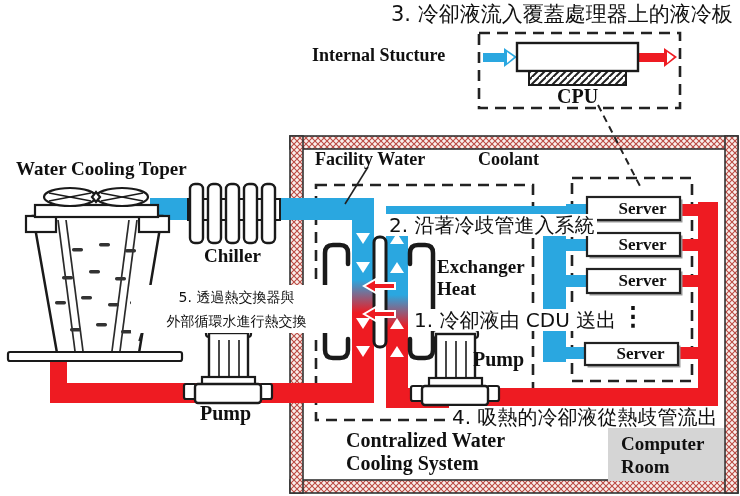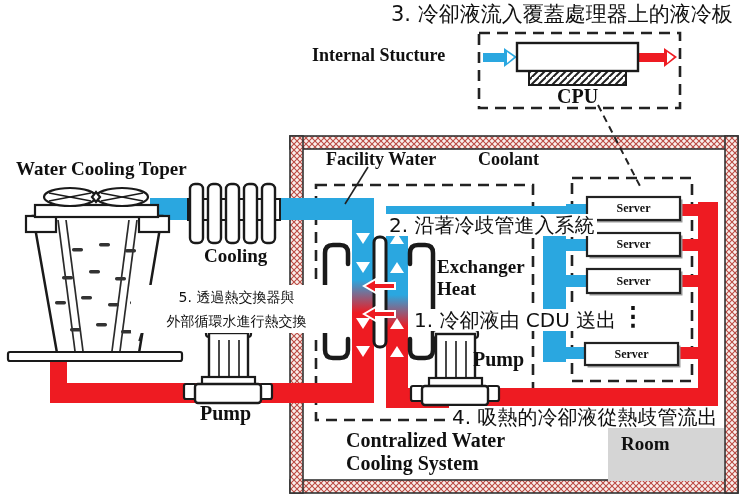"Facility Water" div.lbl { margin-left: 11px -> none }
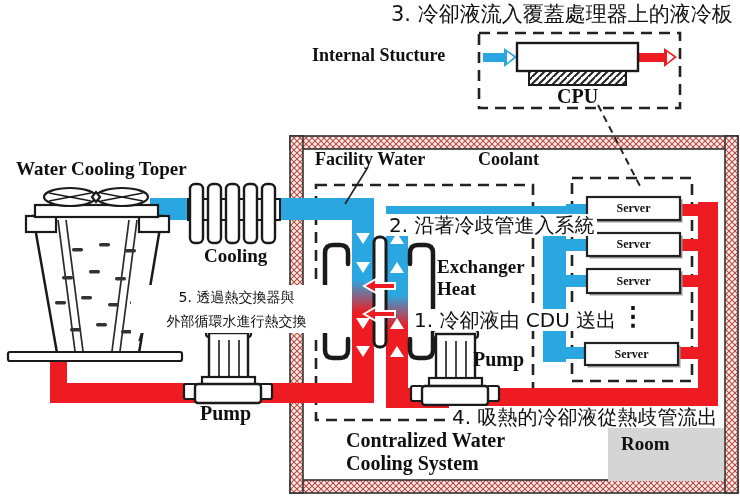"Server" .server-lbl { font-size: 12px -> 17px; margin-left: none -> 9px }
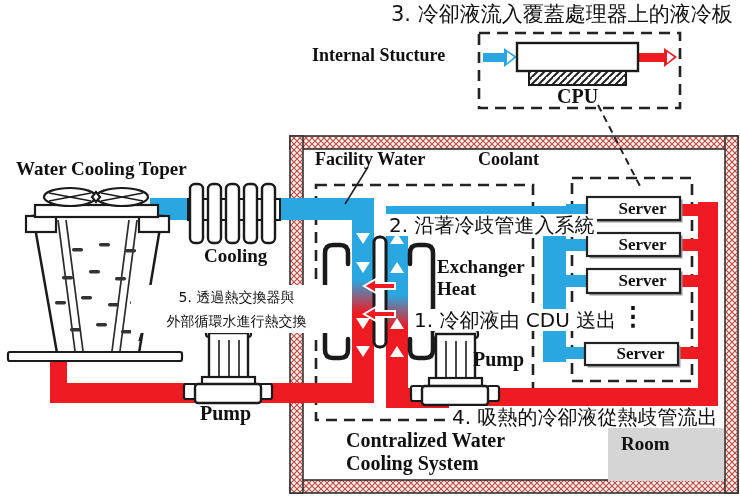"Cooling" div.lbl { text: Cooling -> Chiller }
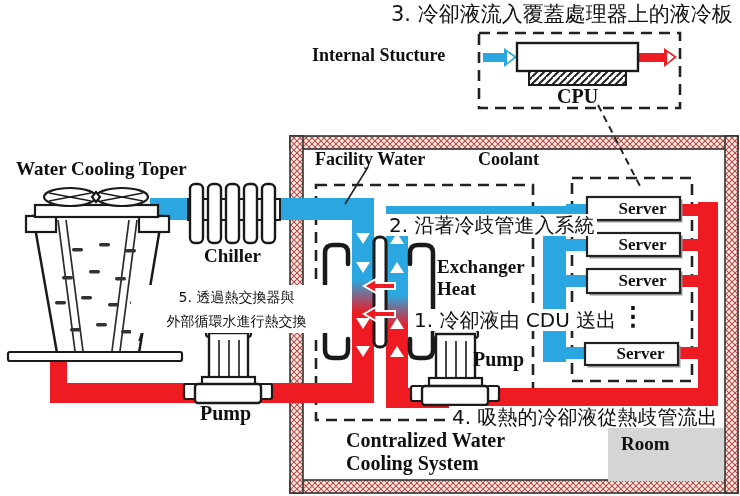"Computer" div { html: none -> <div>Computer</div> }
